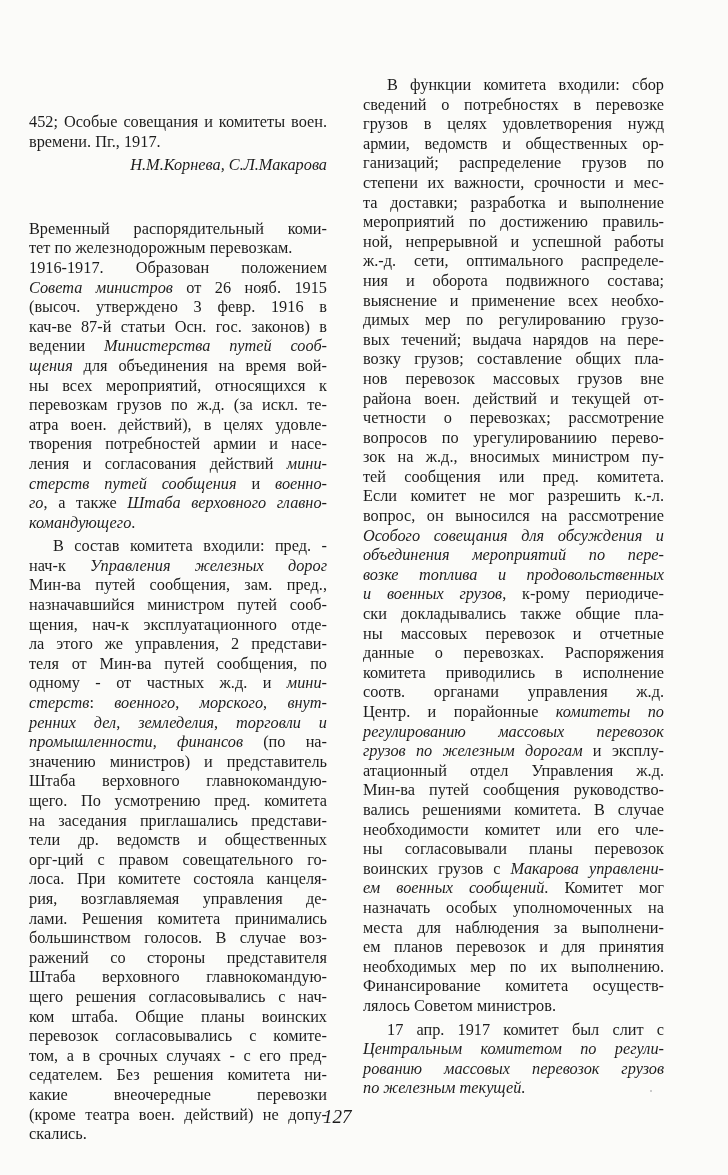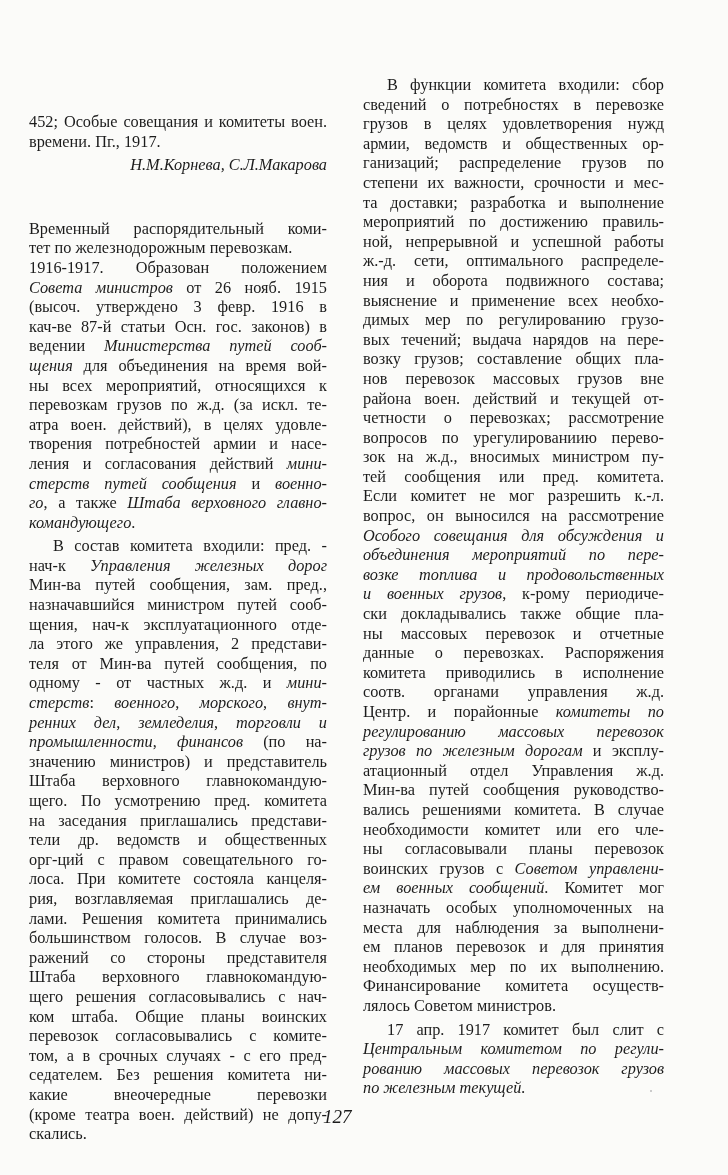"Советом управлени-" i { text: Советом -> Макарова }
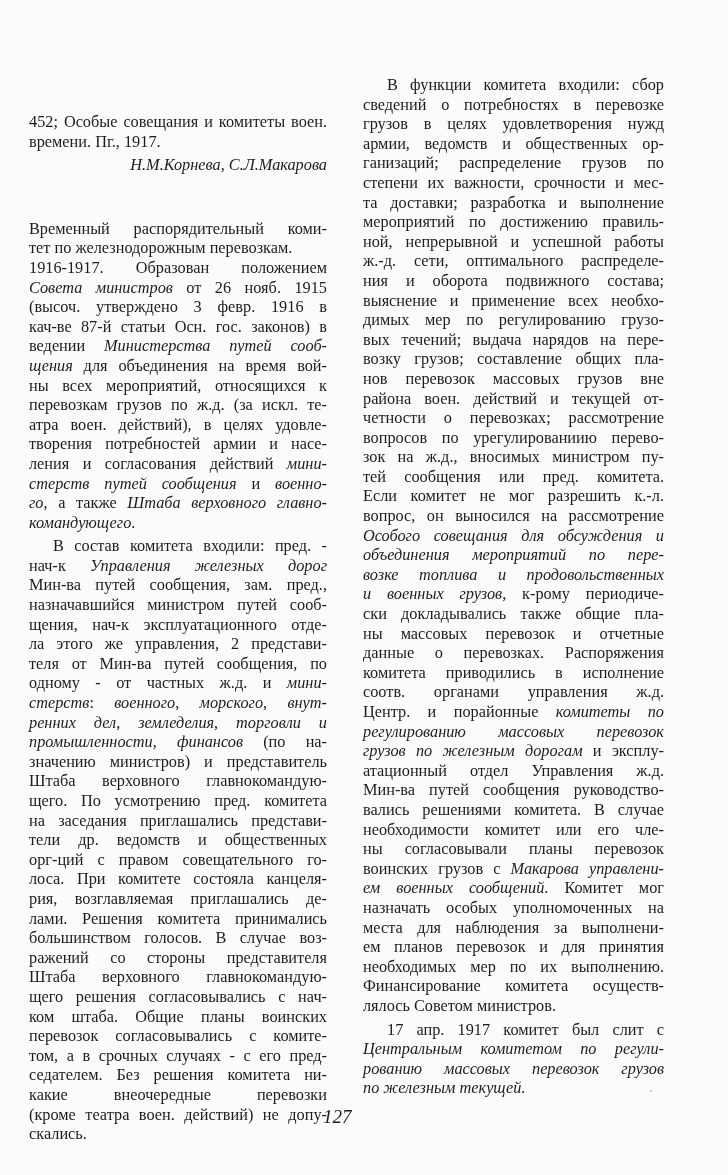"рия, возглавляемая приглашались де-" span { text: приглашались -> управления }
